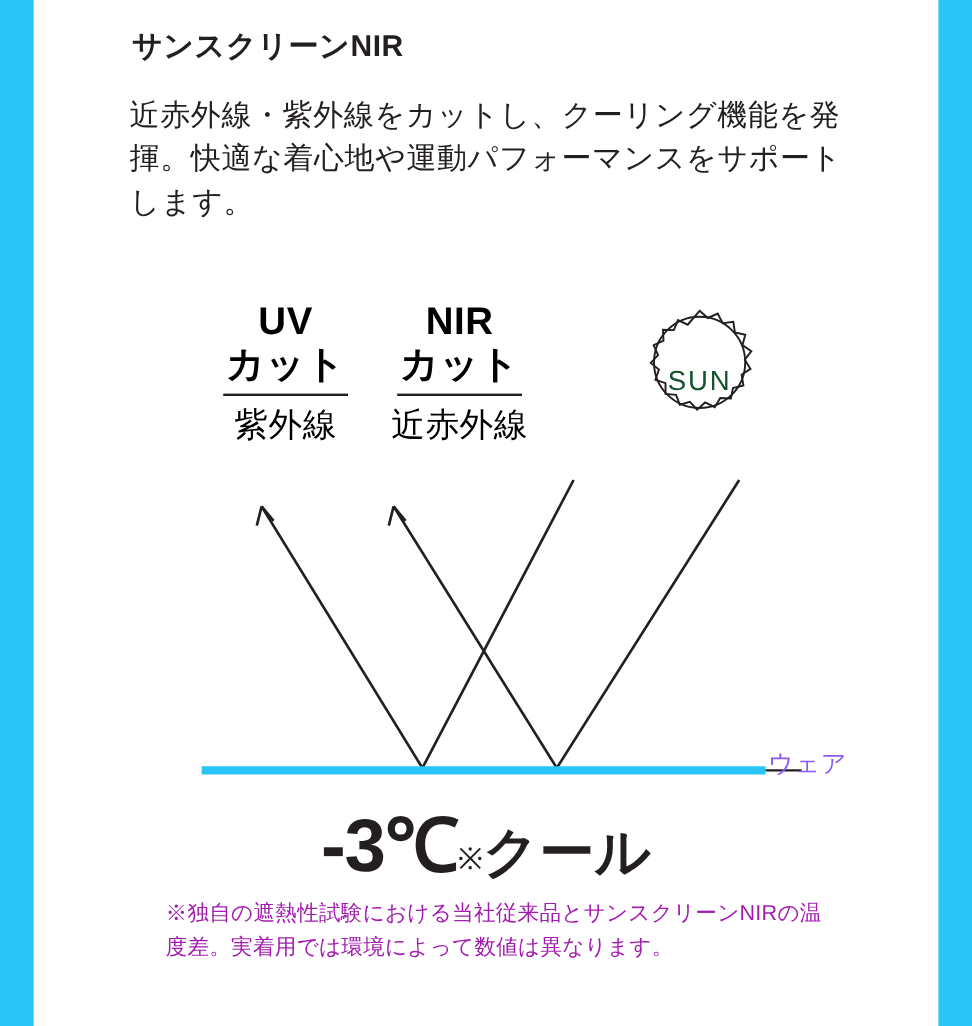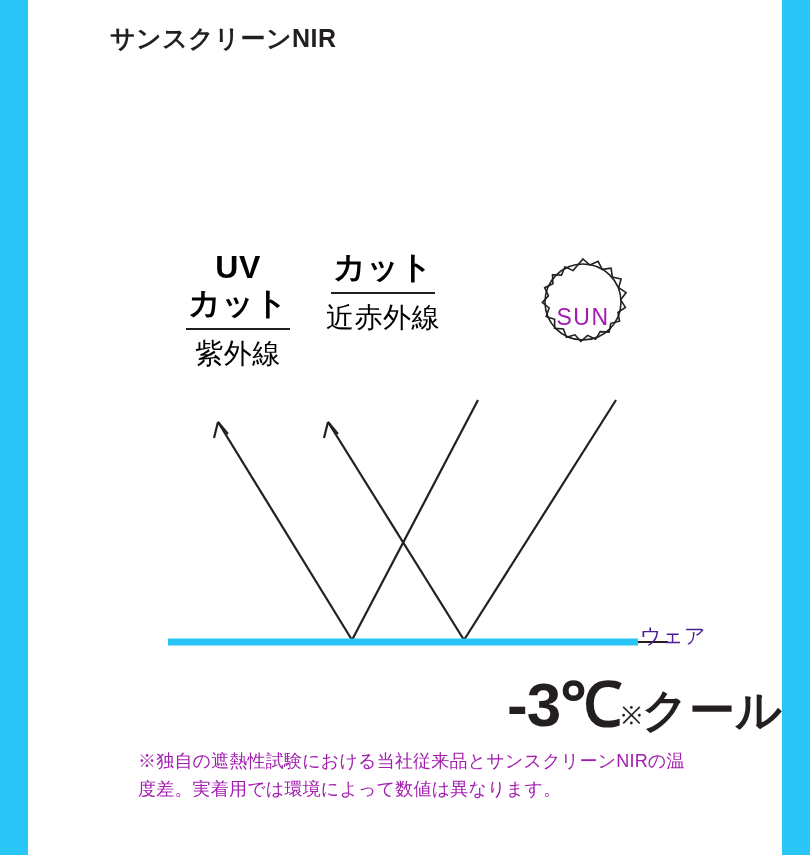"近赤外線・紫外線をカットし、クーリング機能を発揮。快適な着心地や運動パフォーマン" div.lead { html: none -> <div>近赤外線・紫外線をカットし、クーリング機能を発揮。快適な着心地や運動パフォーマンスをサポートします。</div> }
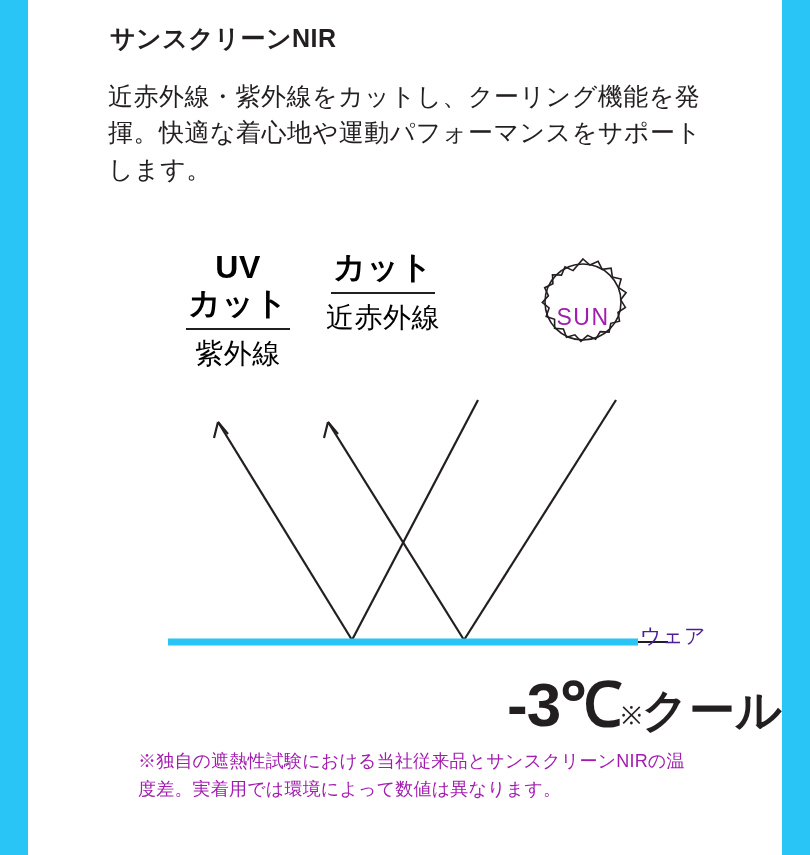"NIR" div.label-big { html: none -> <div>NIR</div> }
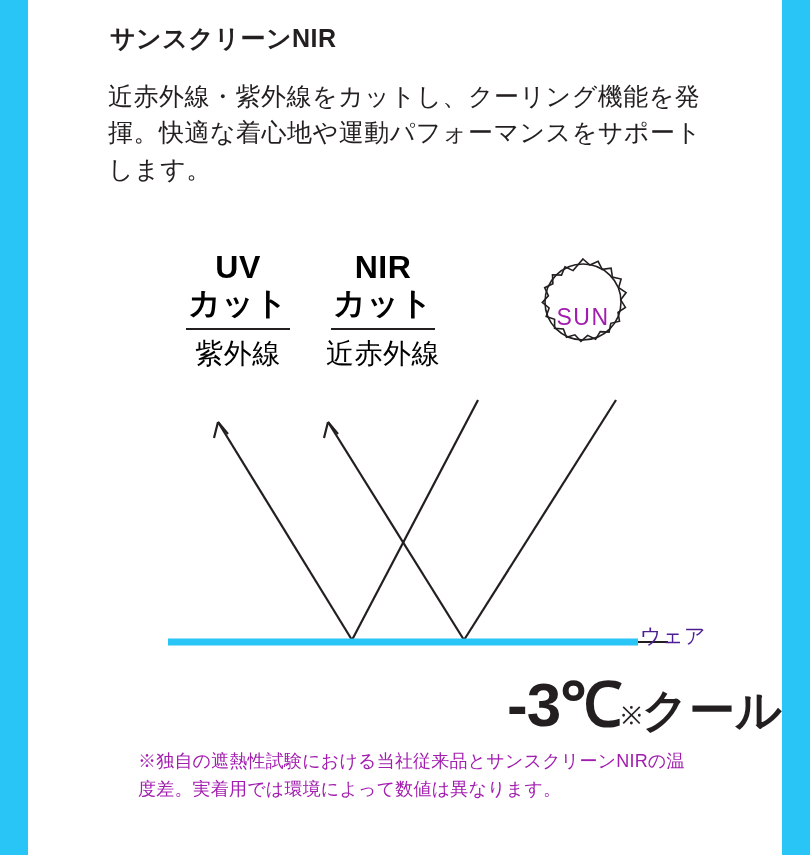"SUN" .sun-text { color: #a21caf -> #14532d }
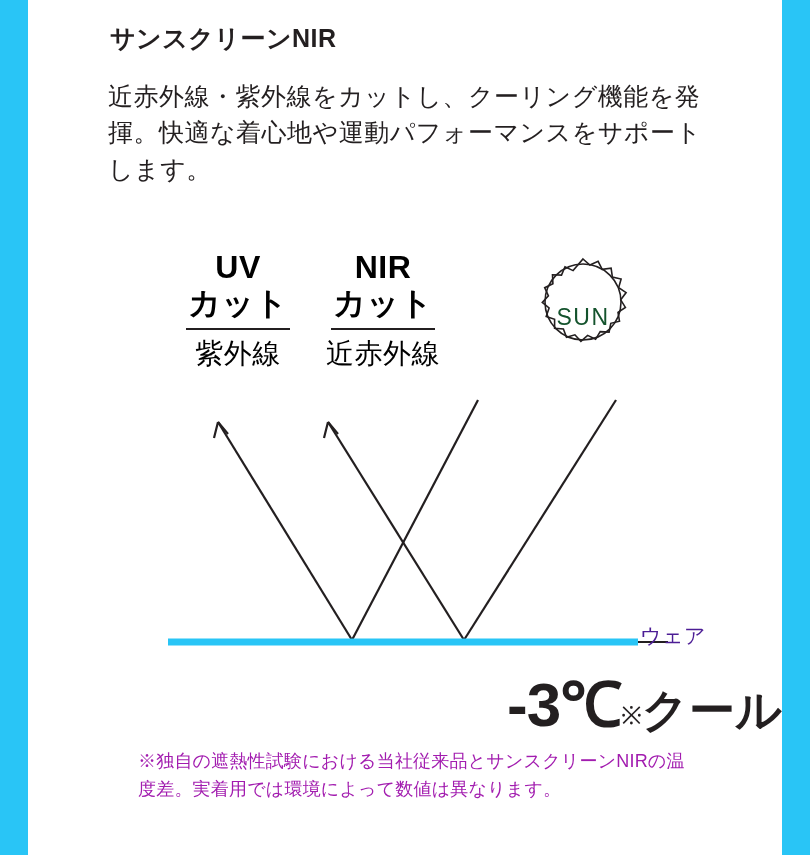"ウェア" .wear-label { color: #4c1d95 -> #8b5cf6 }
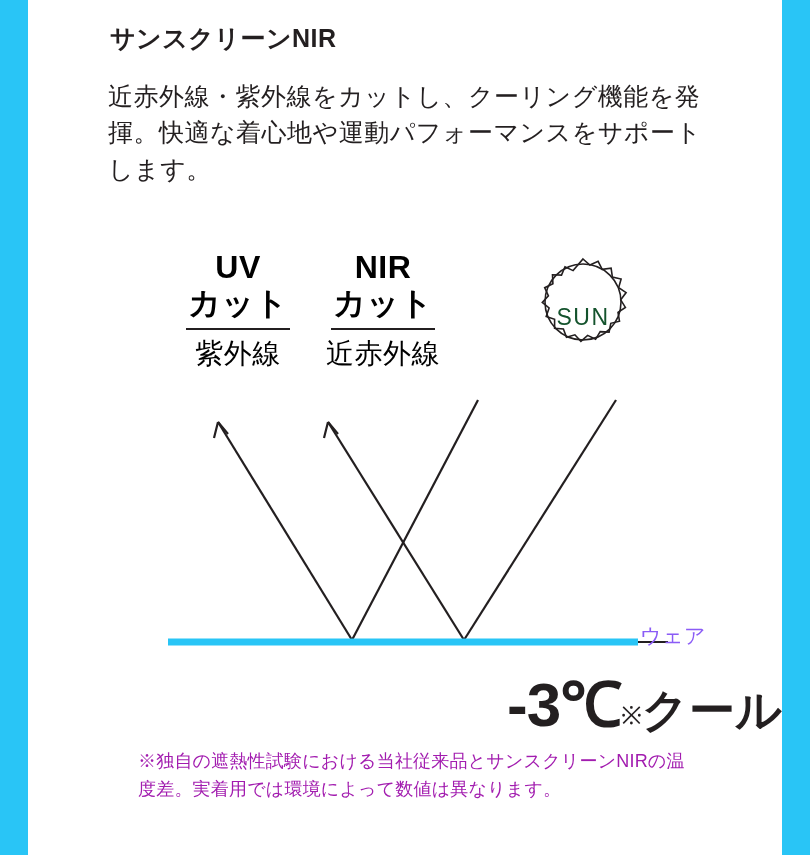"-3℃※クール" .temp { text-align: right -> center }
